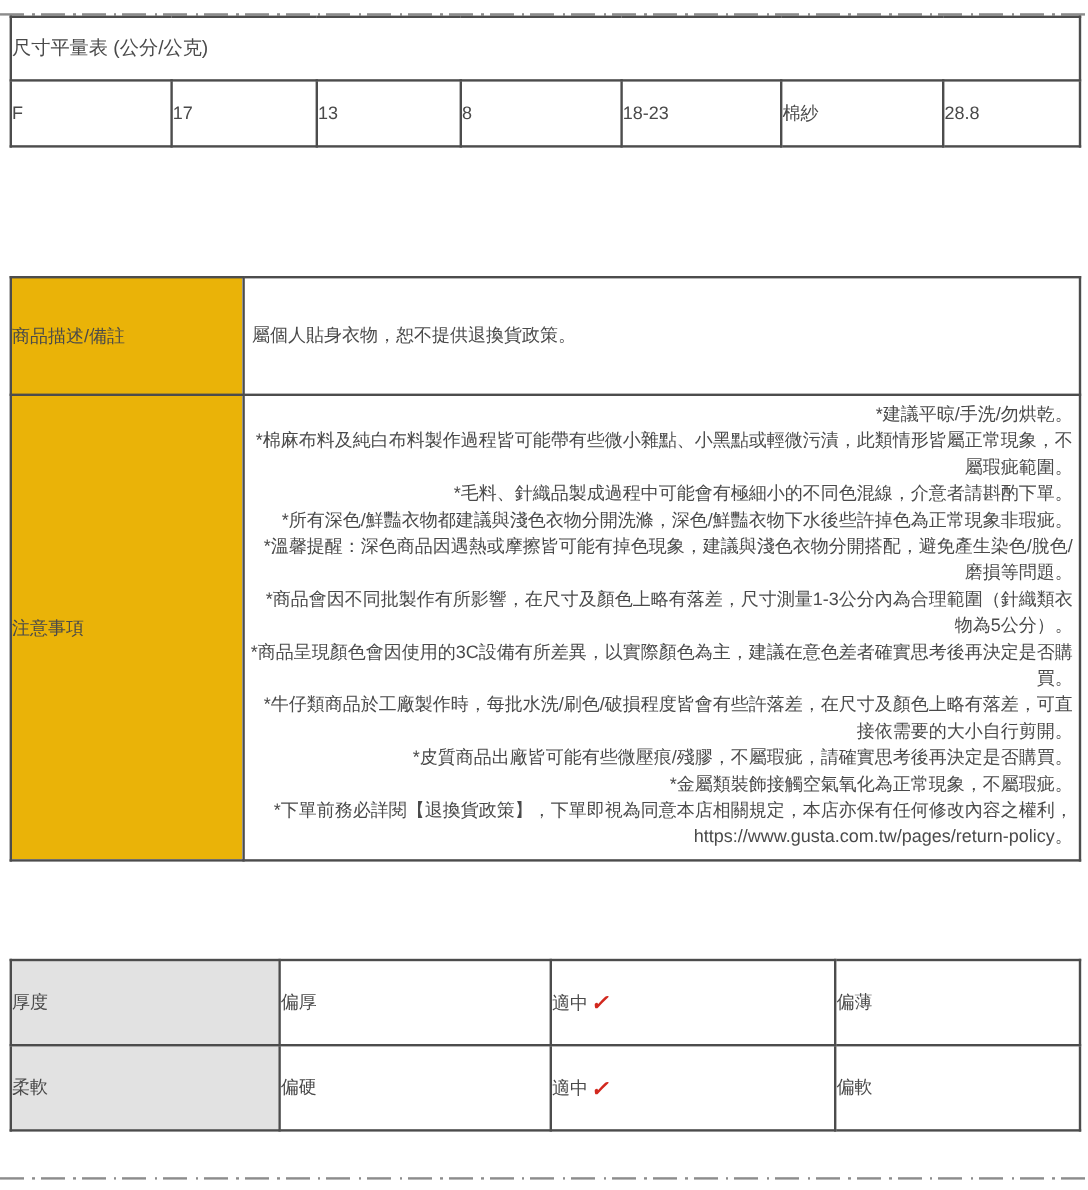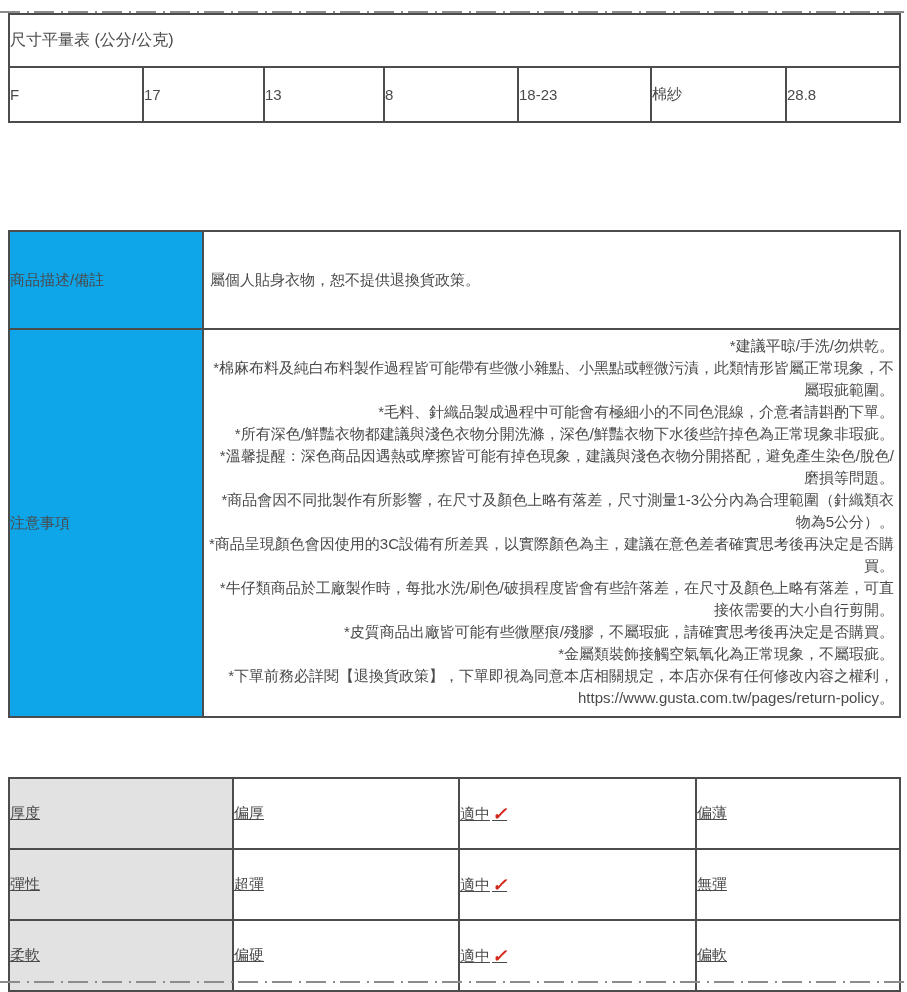"商品描述/備註" .info-table .label-cell { background: #0ea5e9 -> #eab308 }
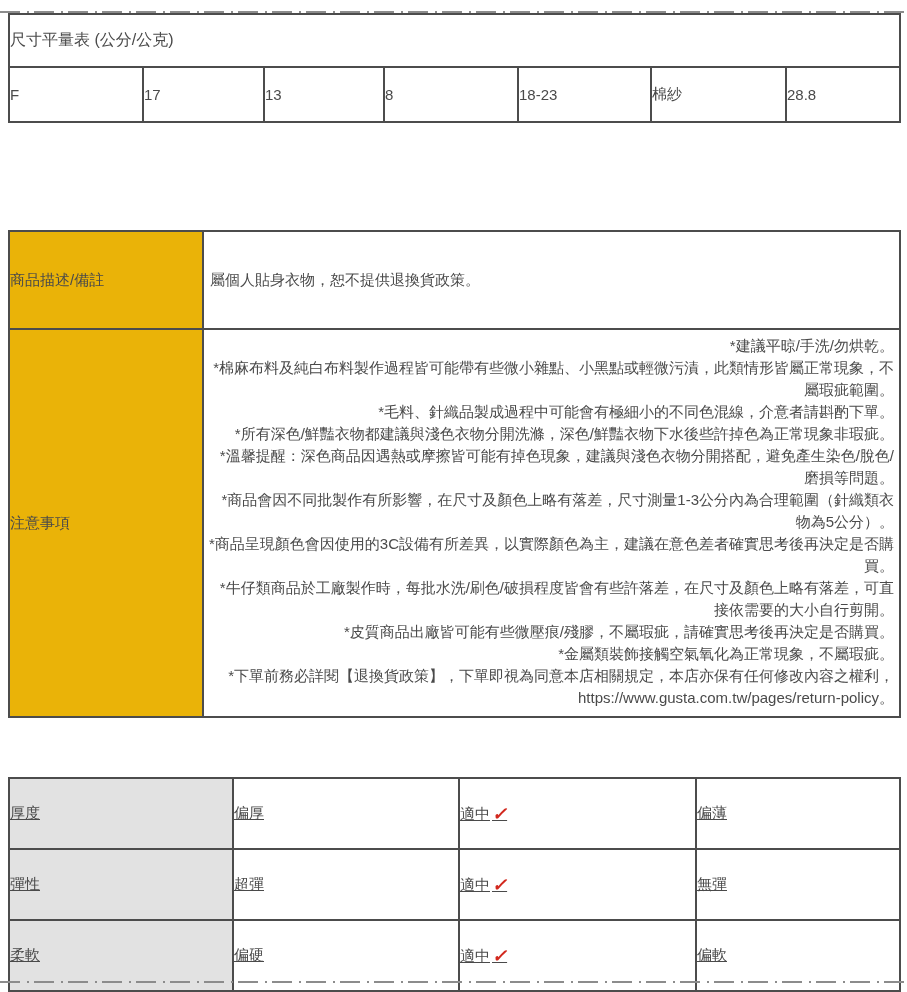"厚度" .attr-table { text-decoration: underline -> none; top: 777px -> 799px }
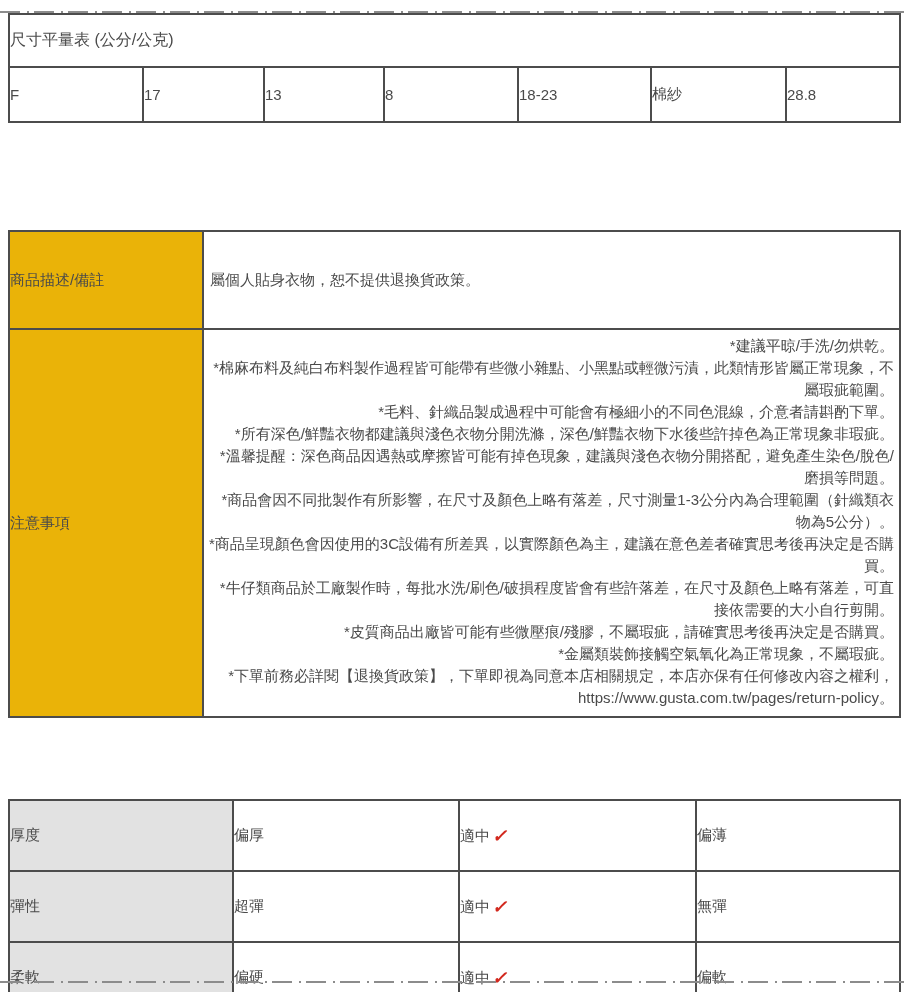"彈性" tr { html: <tr> <td>彈性</td> <td><span>超彈</span><span></span></td> <td><span>適中</span><span>✓</span></td> <td><span>無彈</span><span></span></td> </tr> -> none }
